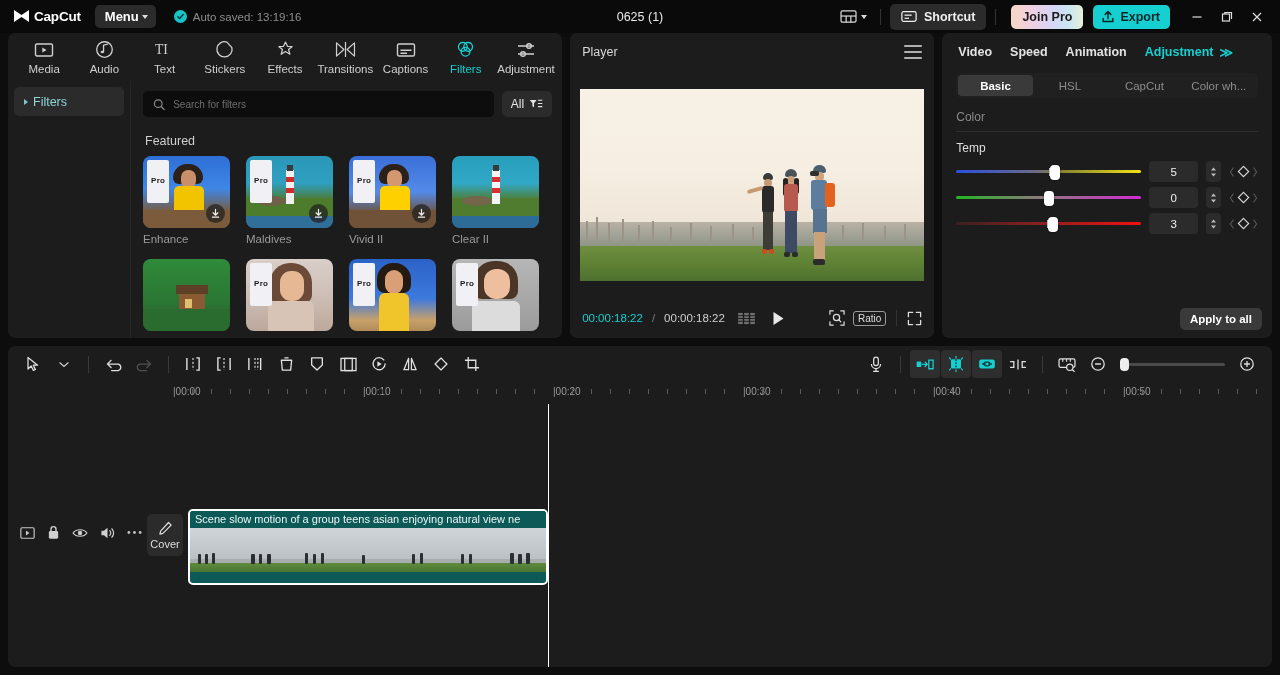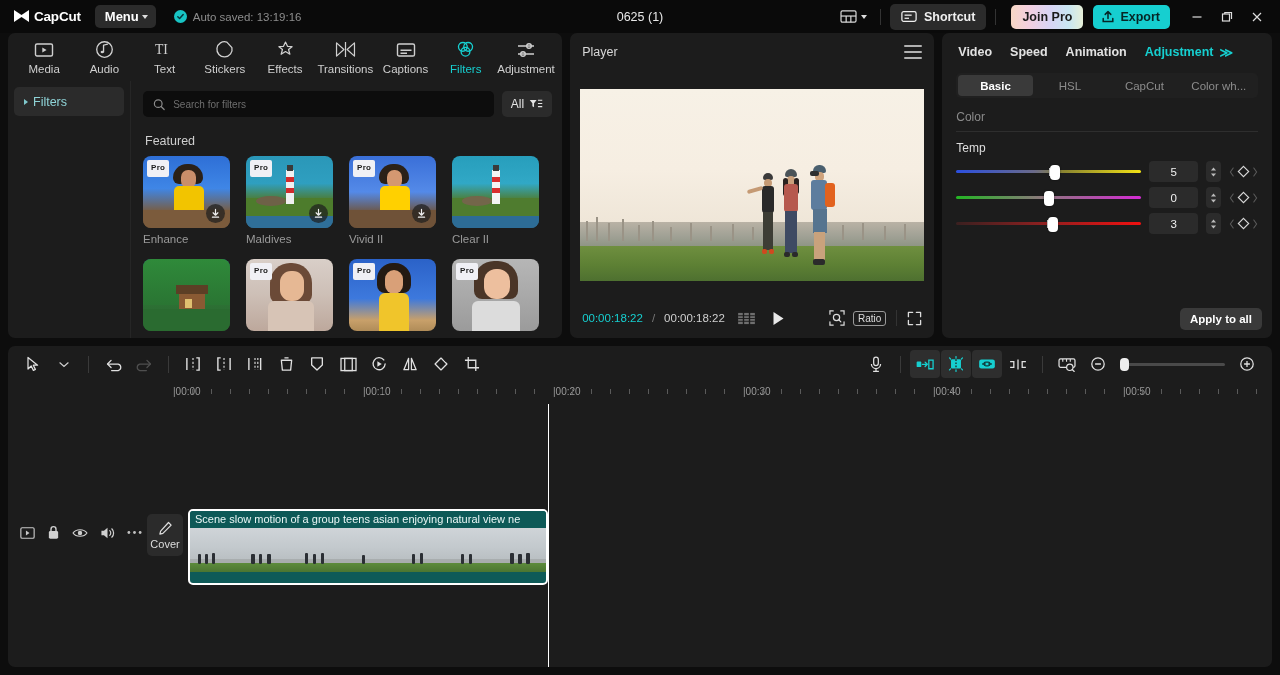"Pro" .badge-pro { padding: 4px 4px -> 17px 4px }
